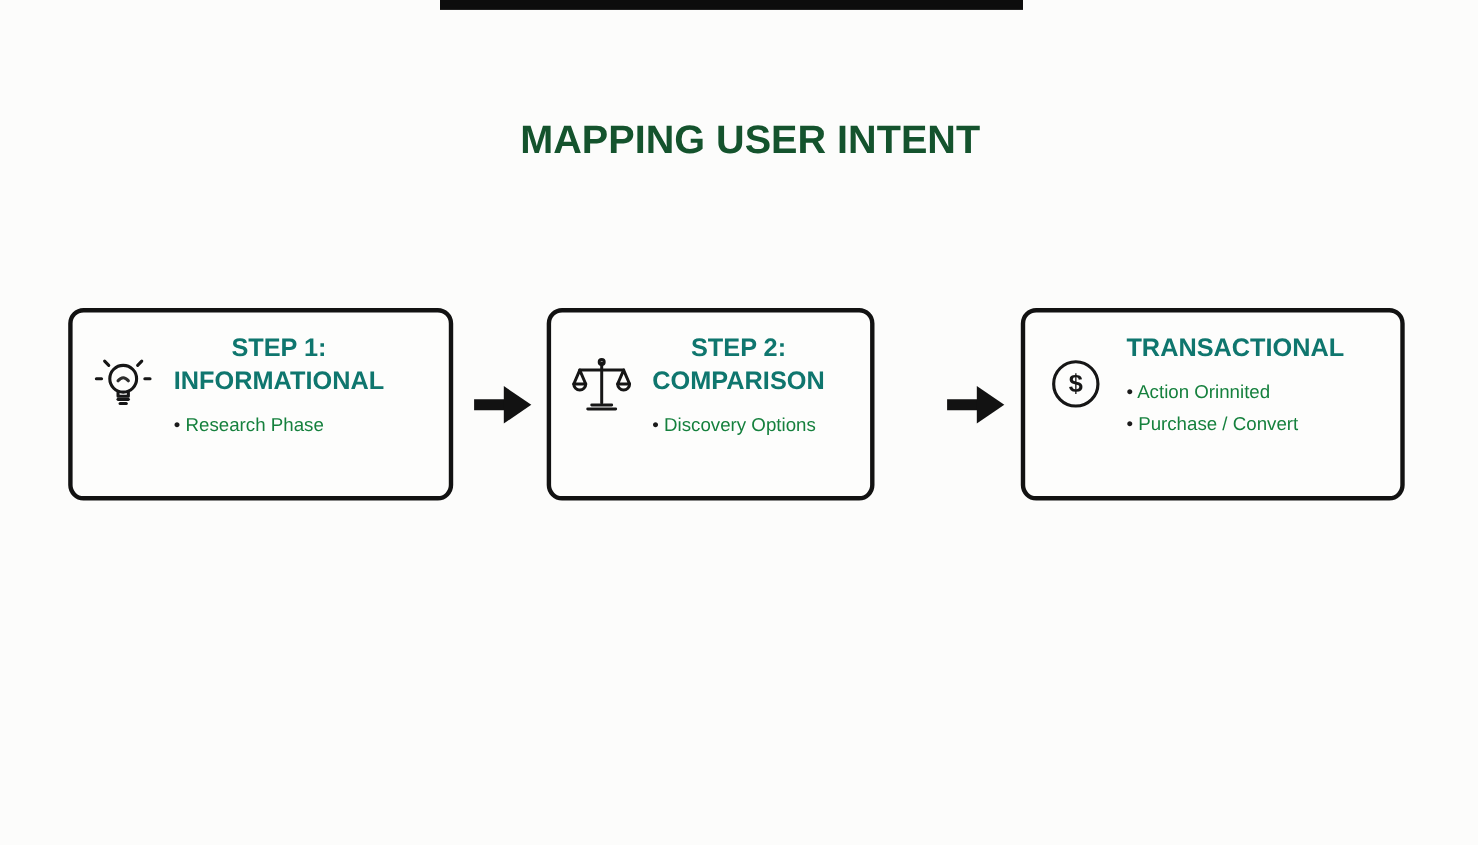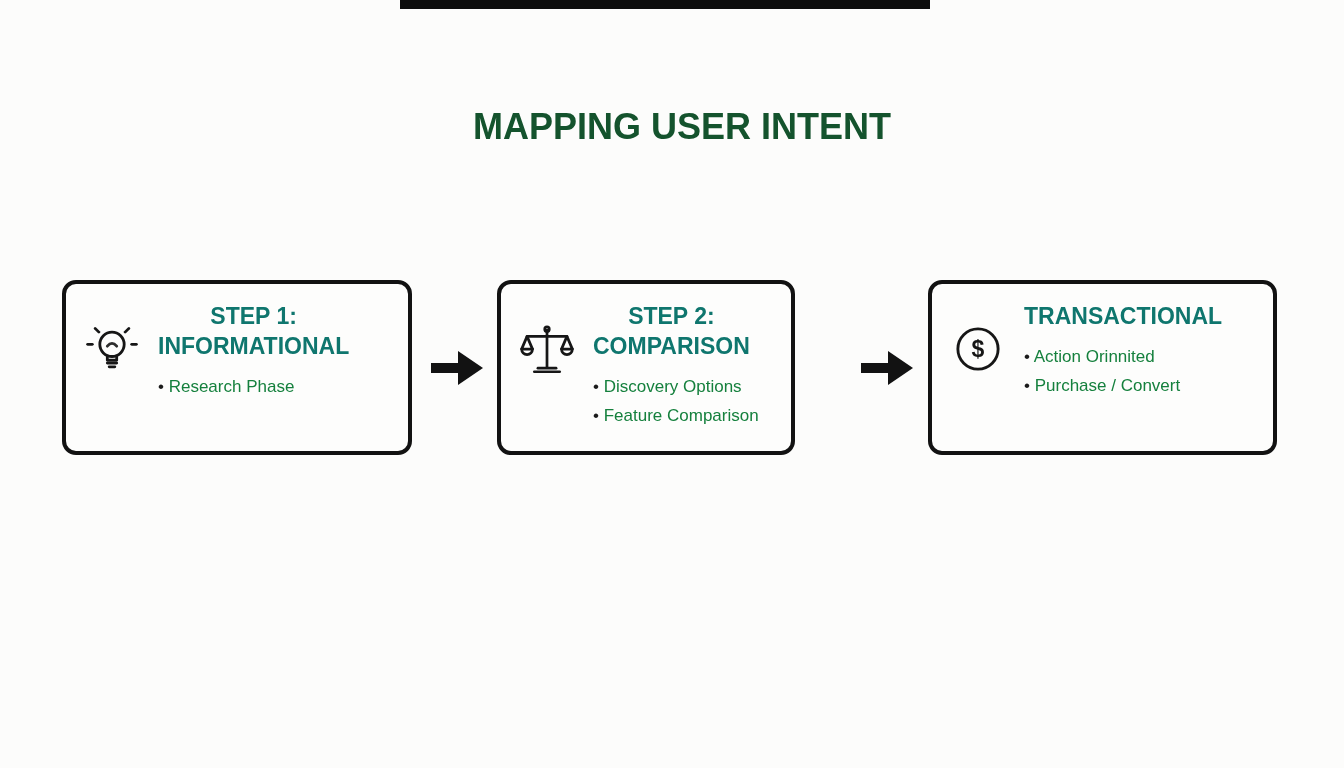"Feature Comparison" li { html: <li>Feature Comparison</li> -> none }
